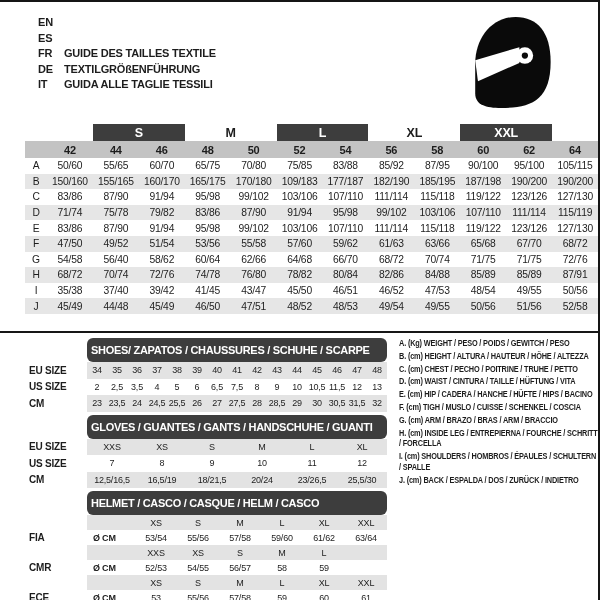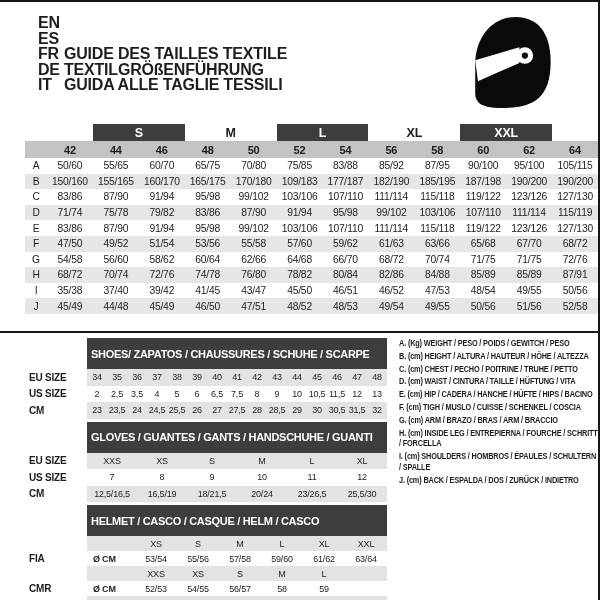"EN" .lang-row { font-size: 16px -> 11px }
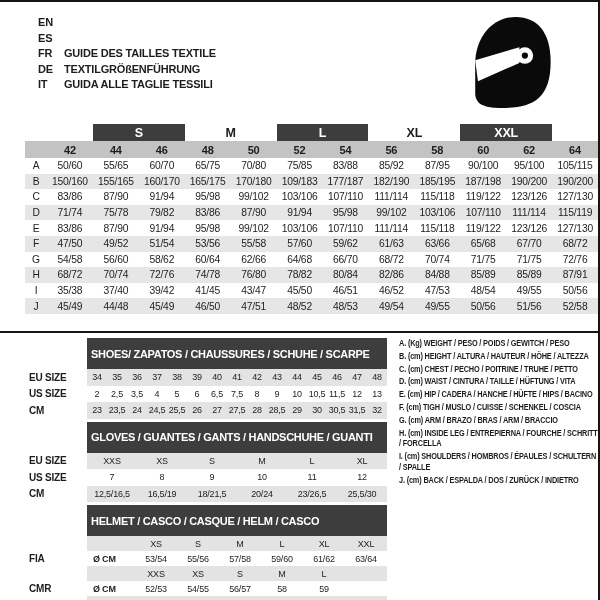"56/60" div.val-cell { text: 56/60 -> 56/40 }
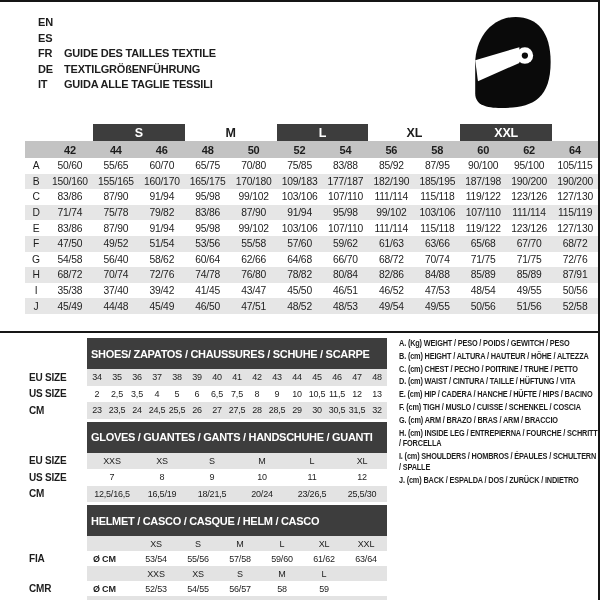"SHOES/ ZAPATOS / CHAUSSURES /" .tb-header { border-radius: none -> 6px; height: 31px -> 24px }
